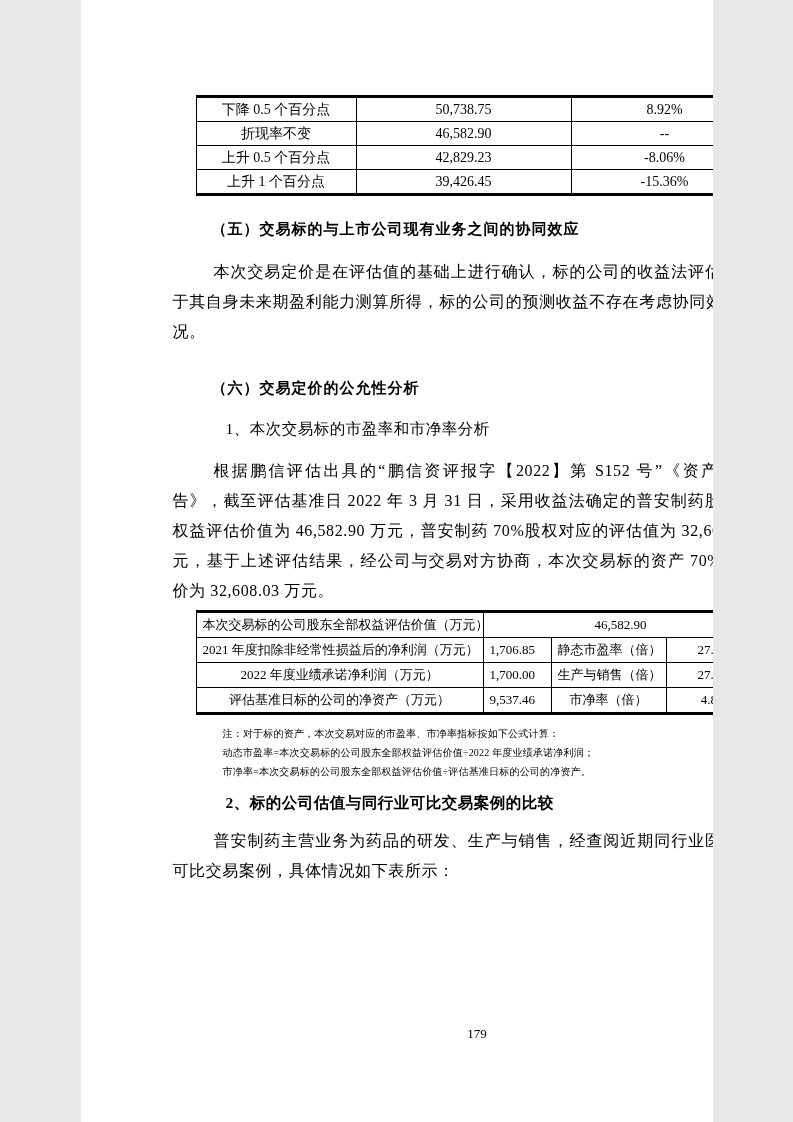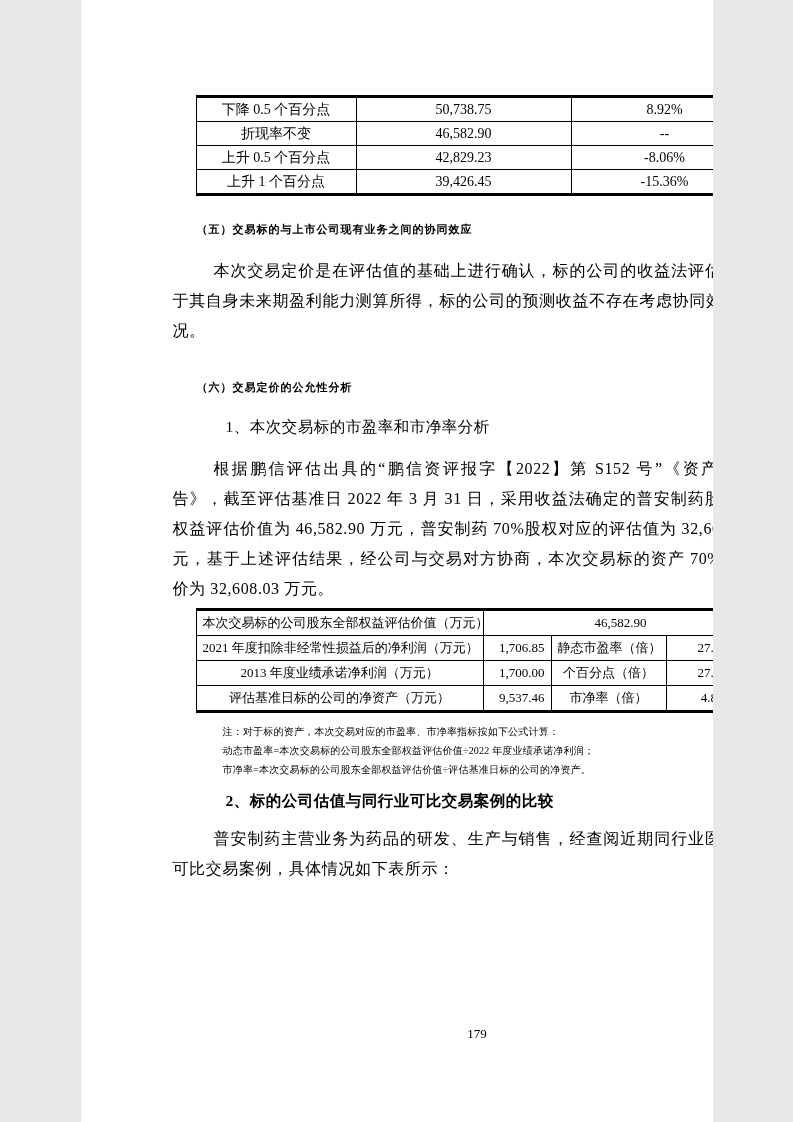"（五）交易标的与上市公司现有业务之间的协同效应" .heading { font-size: 11px -> 15px; margin: 0 -> 15px }
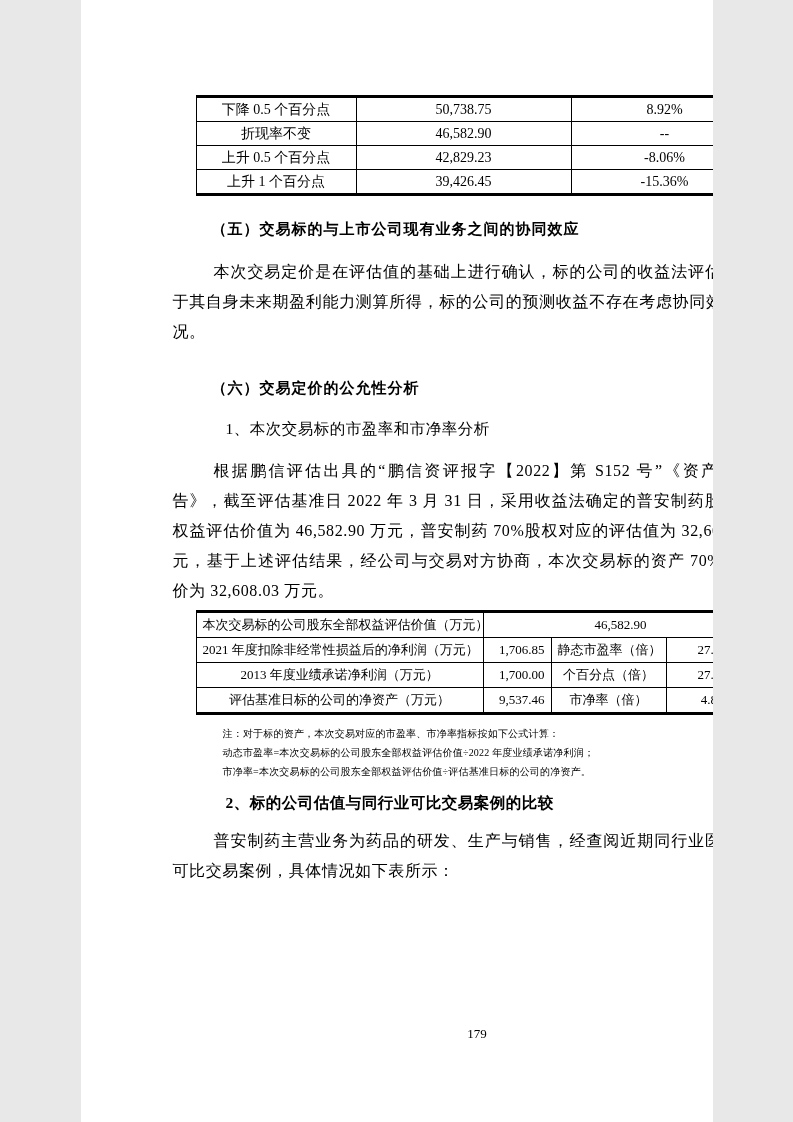"1,706.85" td.num { text-align: right -> left }
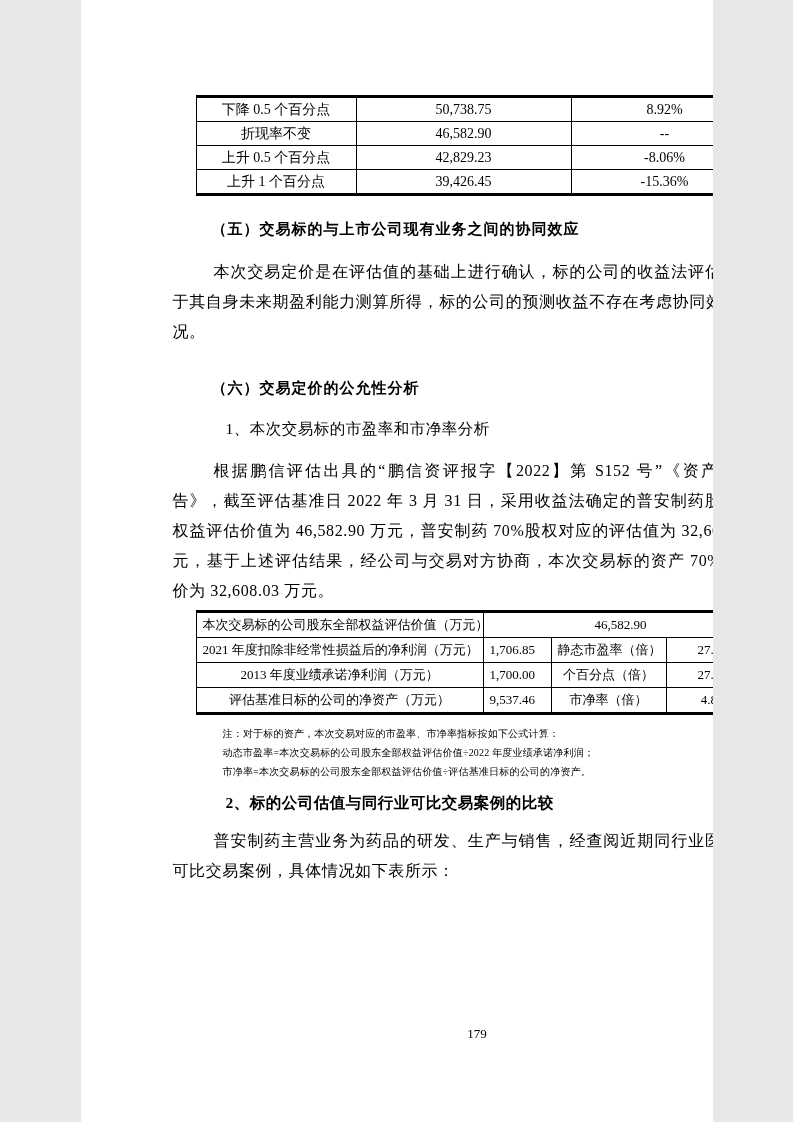"2013 年度业绩承诺净利润（万元）" td.lbl { text: 2013 -> 2022 }
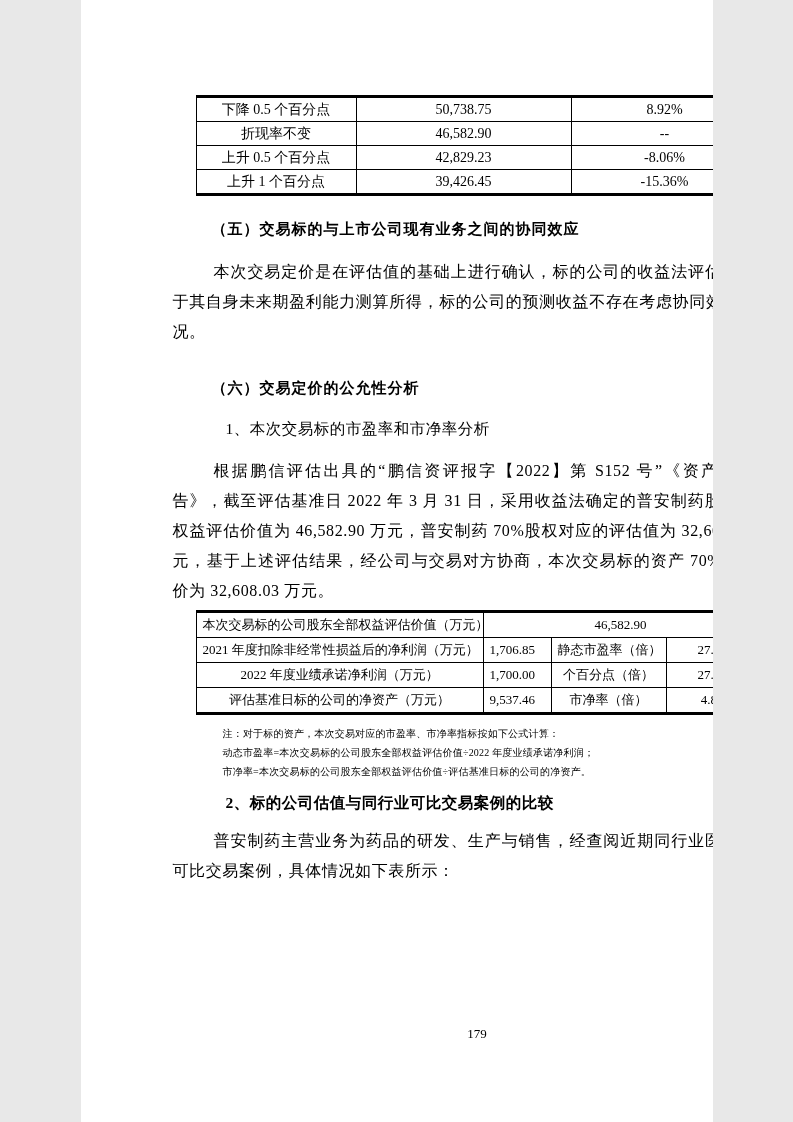"个百分点（倍）" td.lbl { text: 个百分点 -> 生产与销售 }
